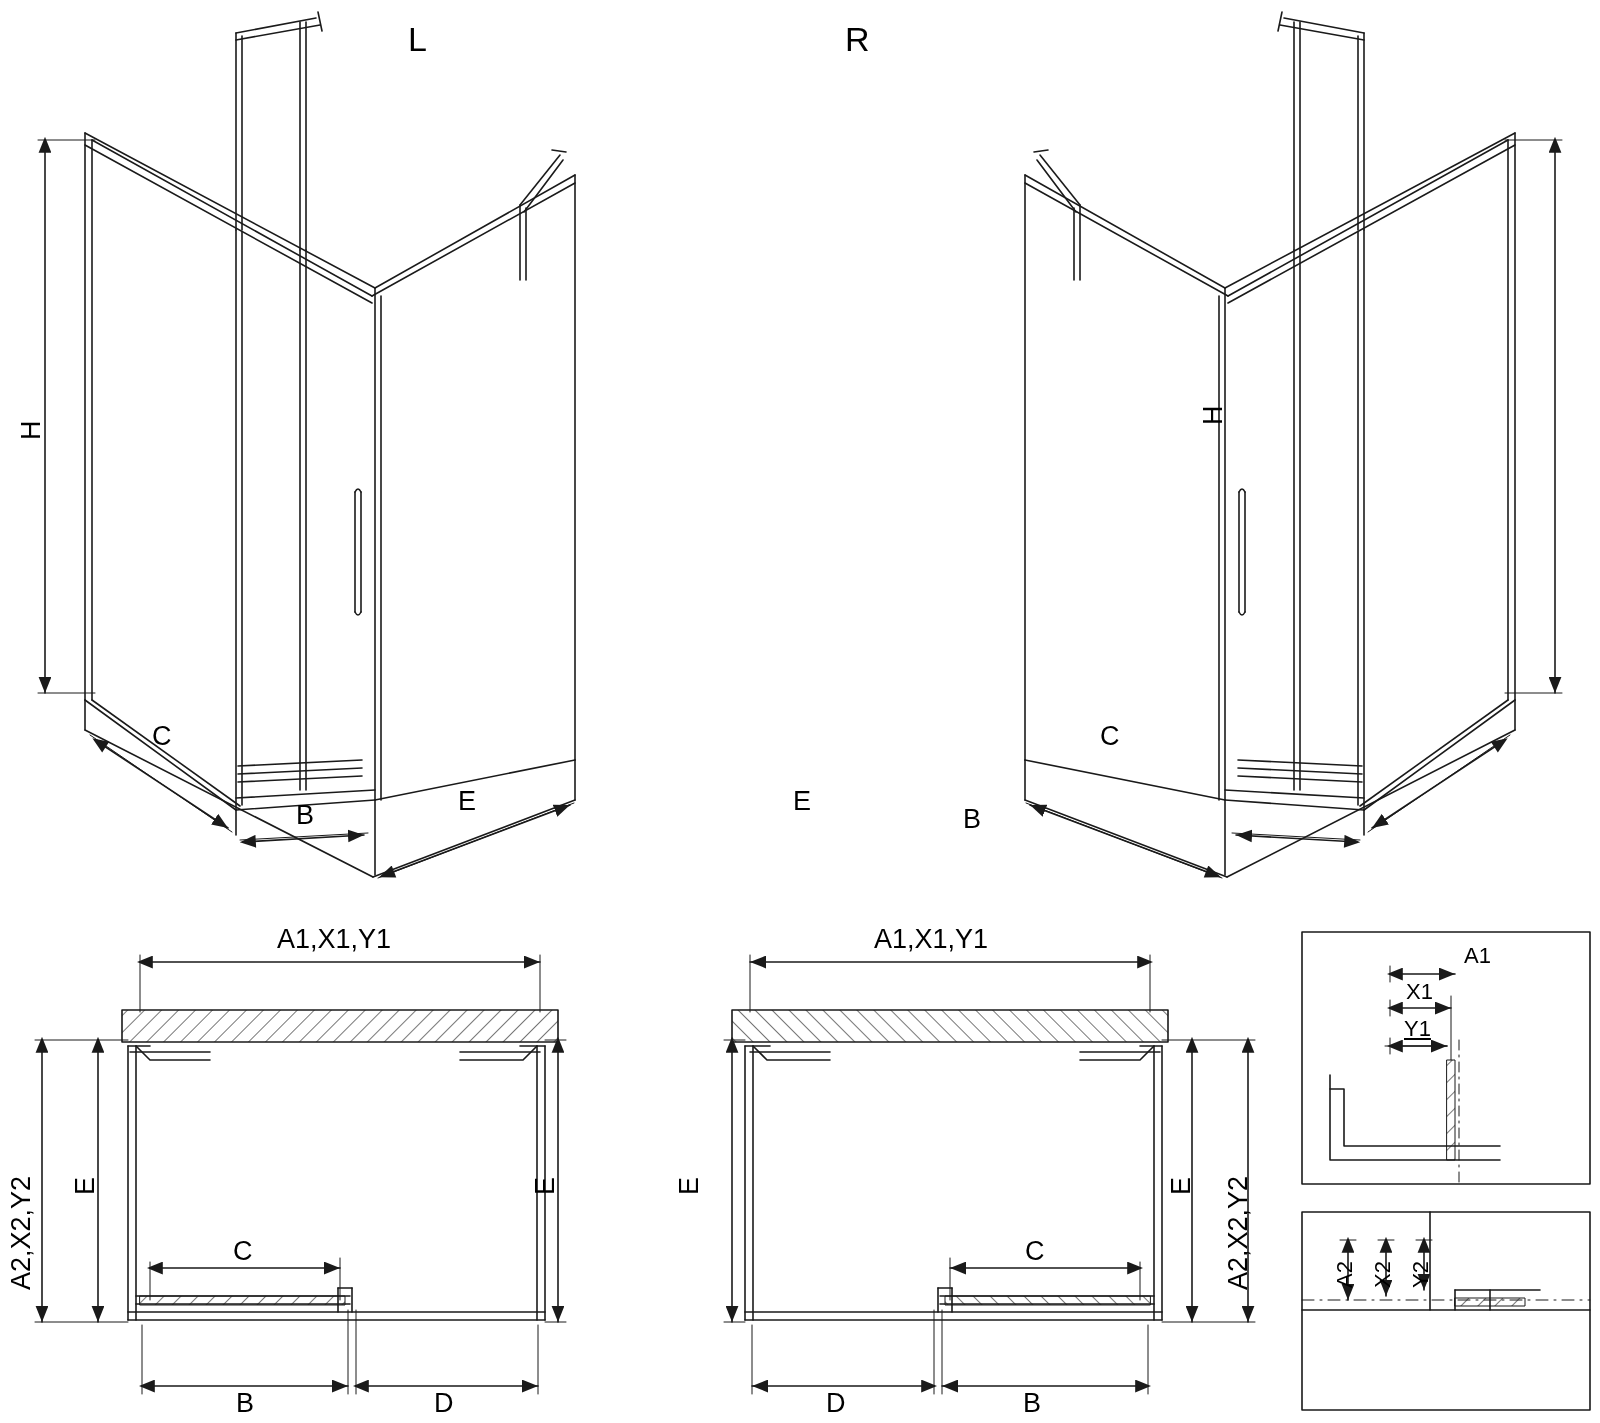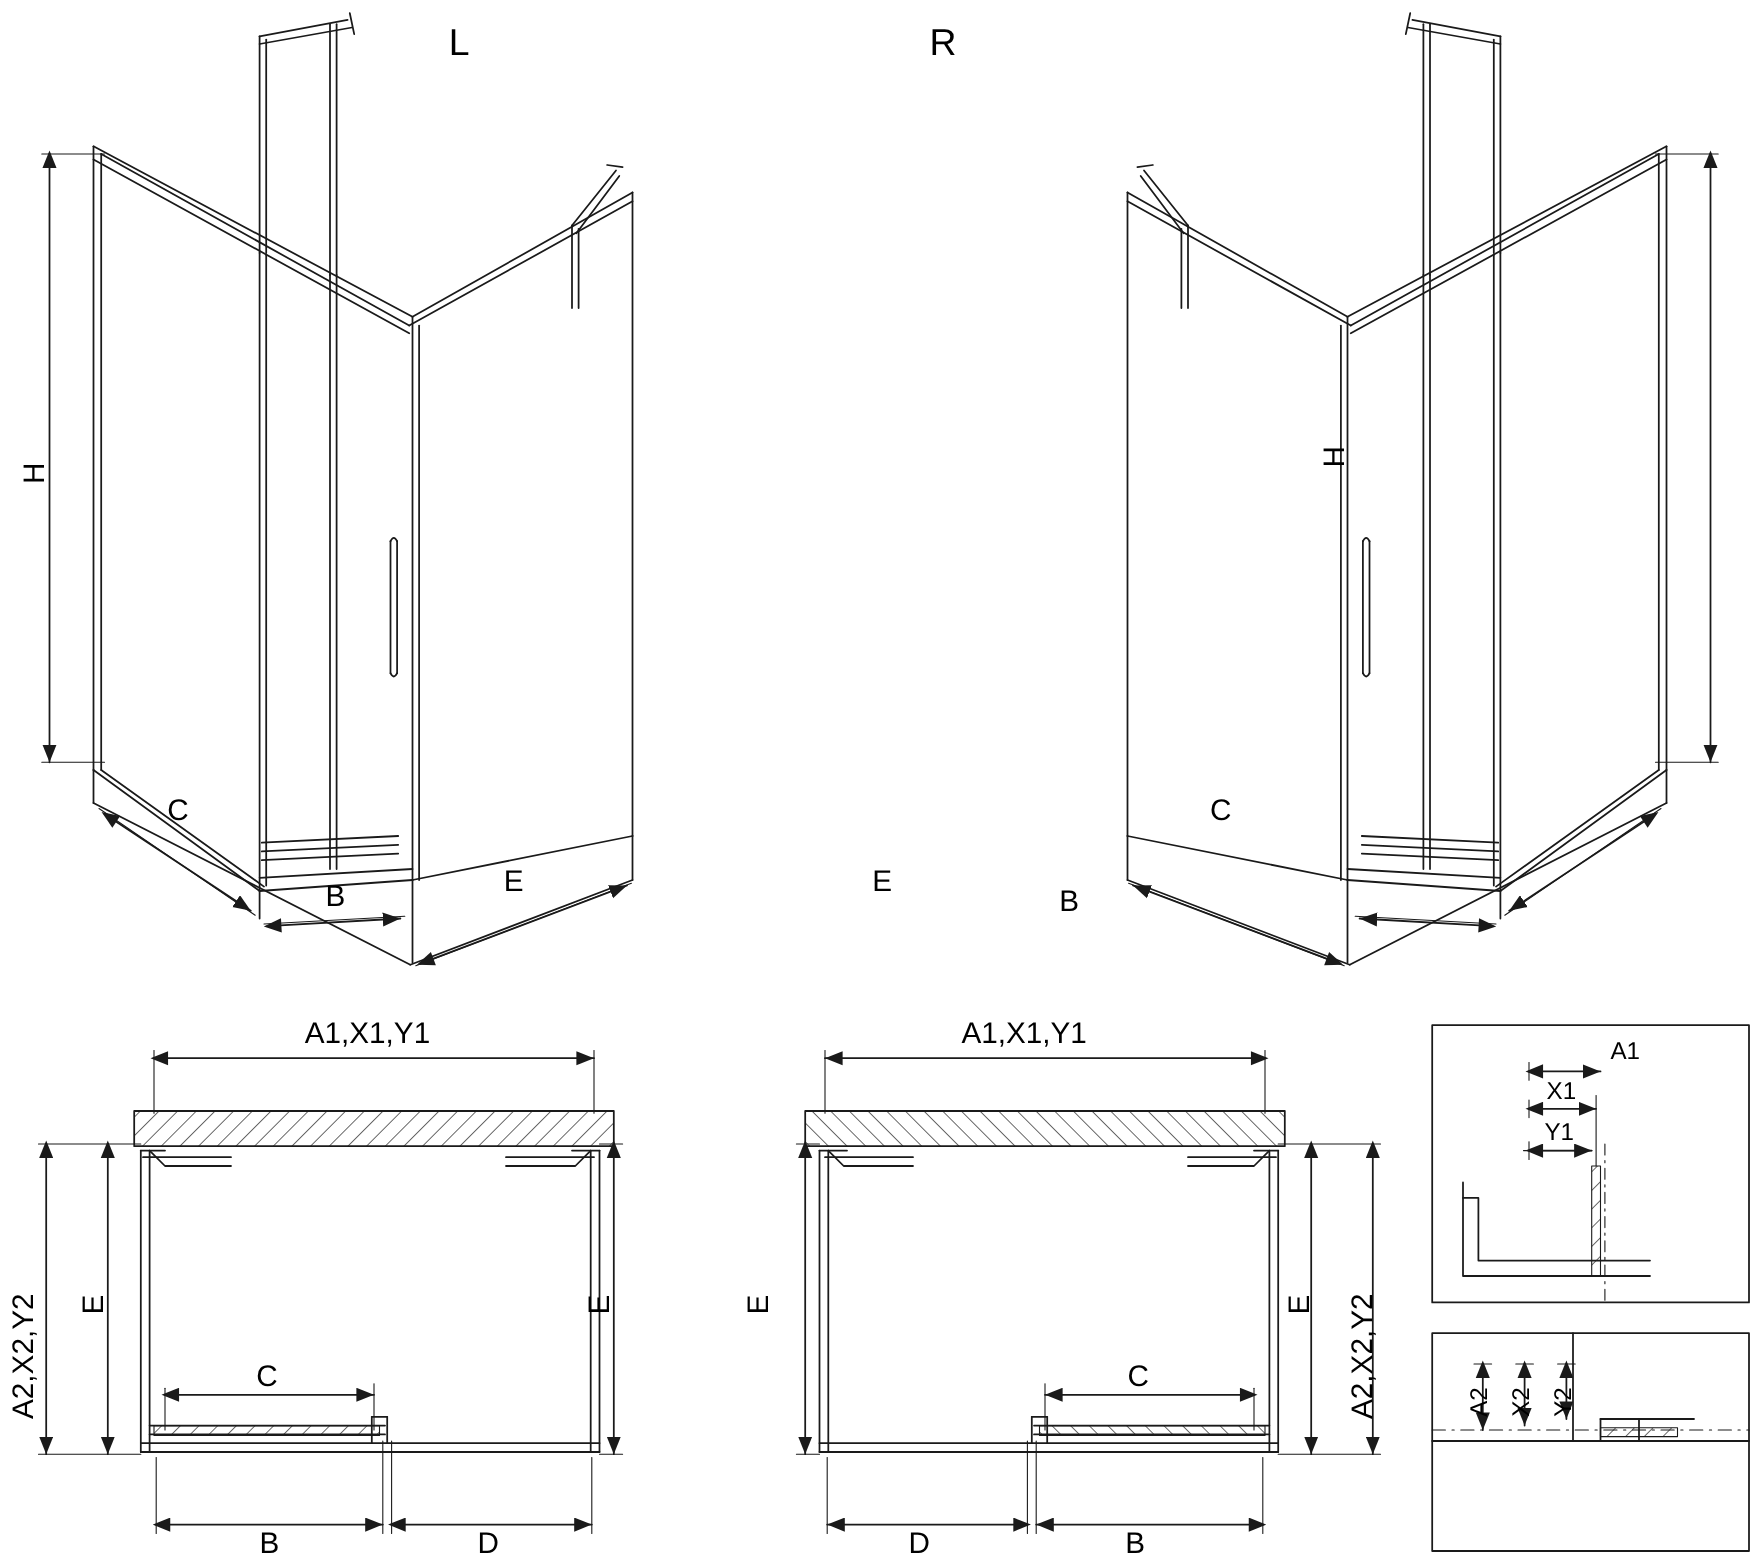"Y1" div.lbl { text-decoration: none -> underline }
